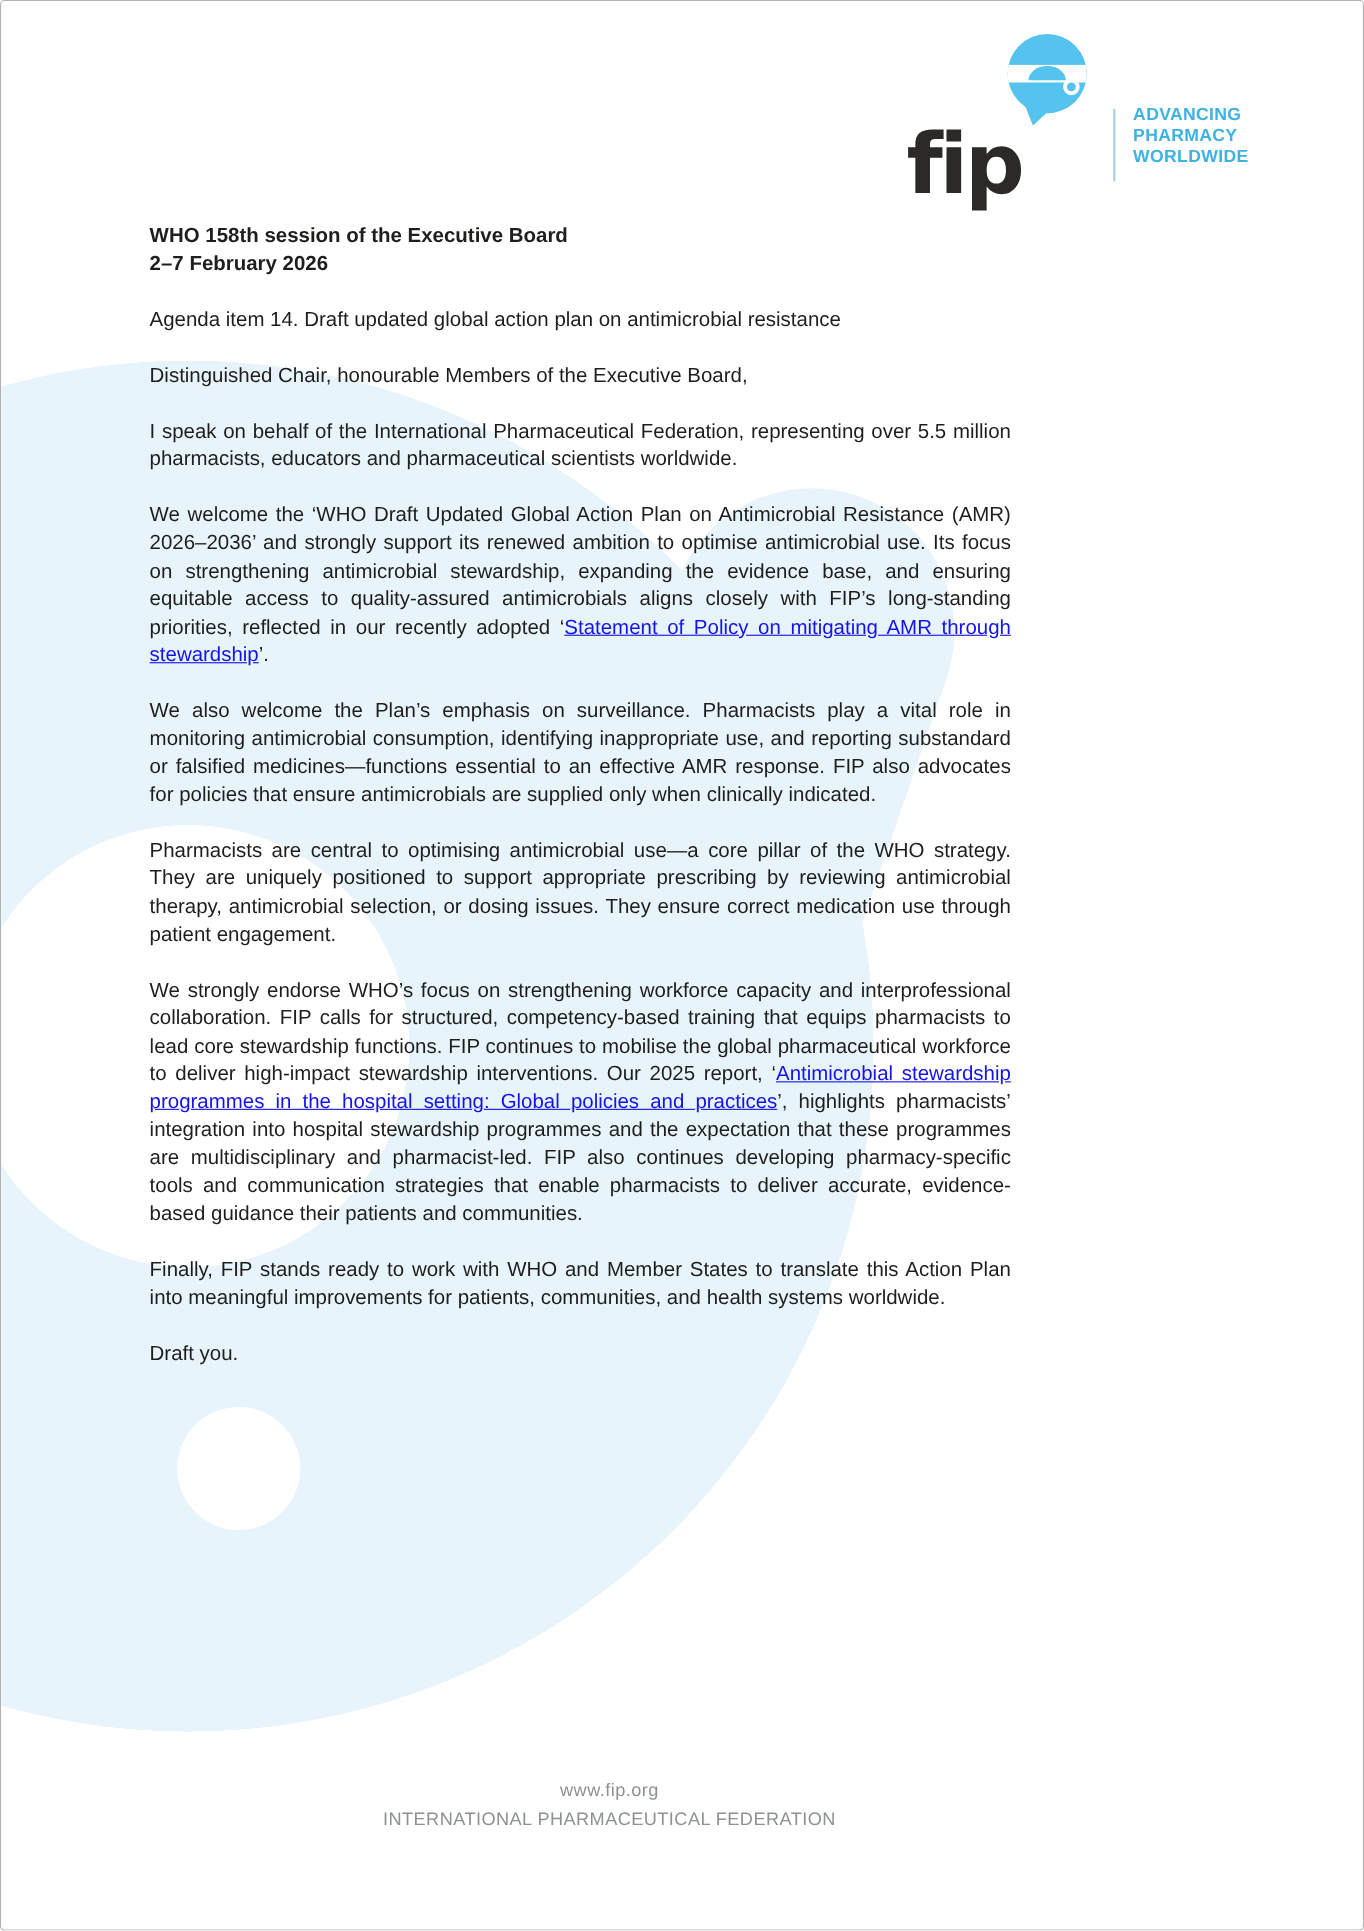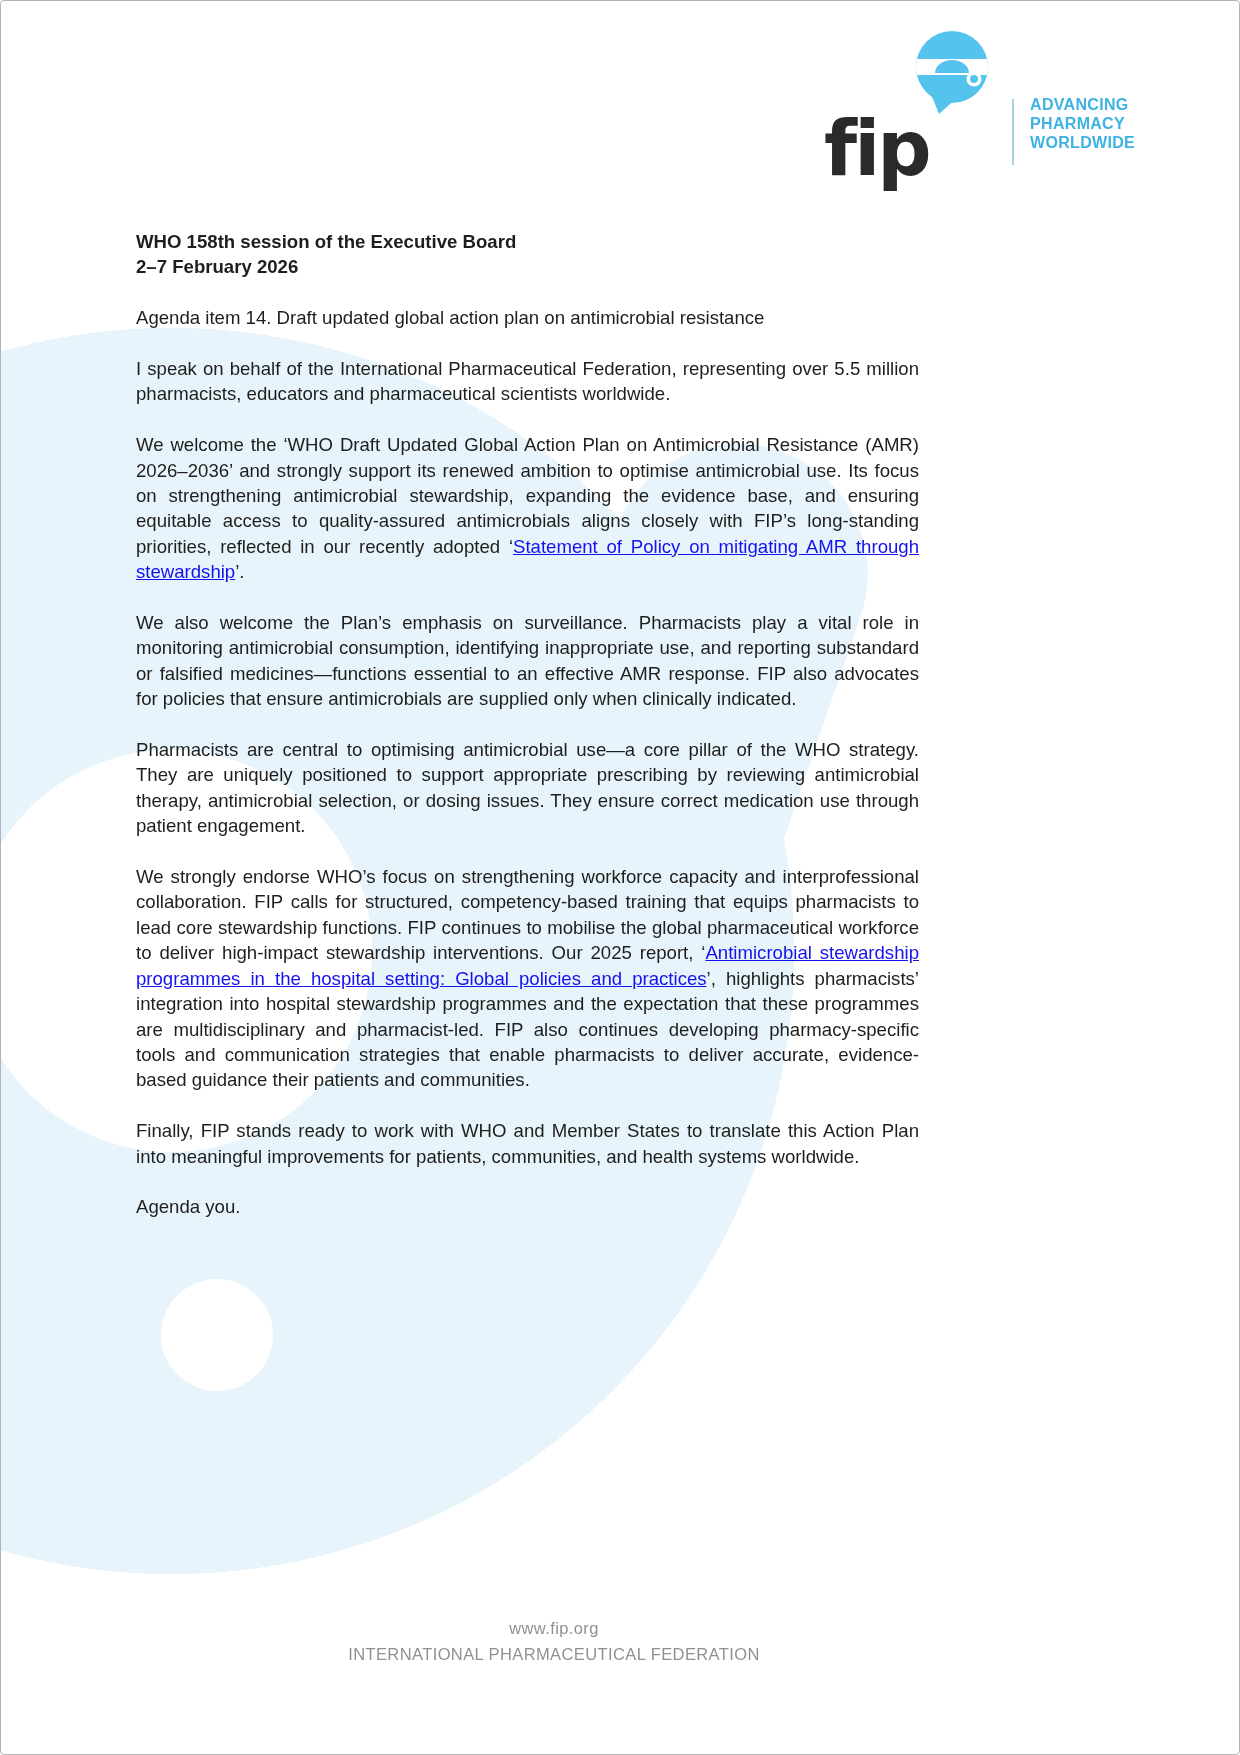"WHO 158th session of the" .content { top: 228px -> 200px }
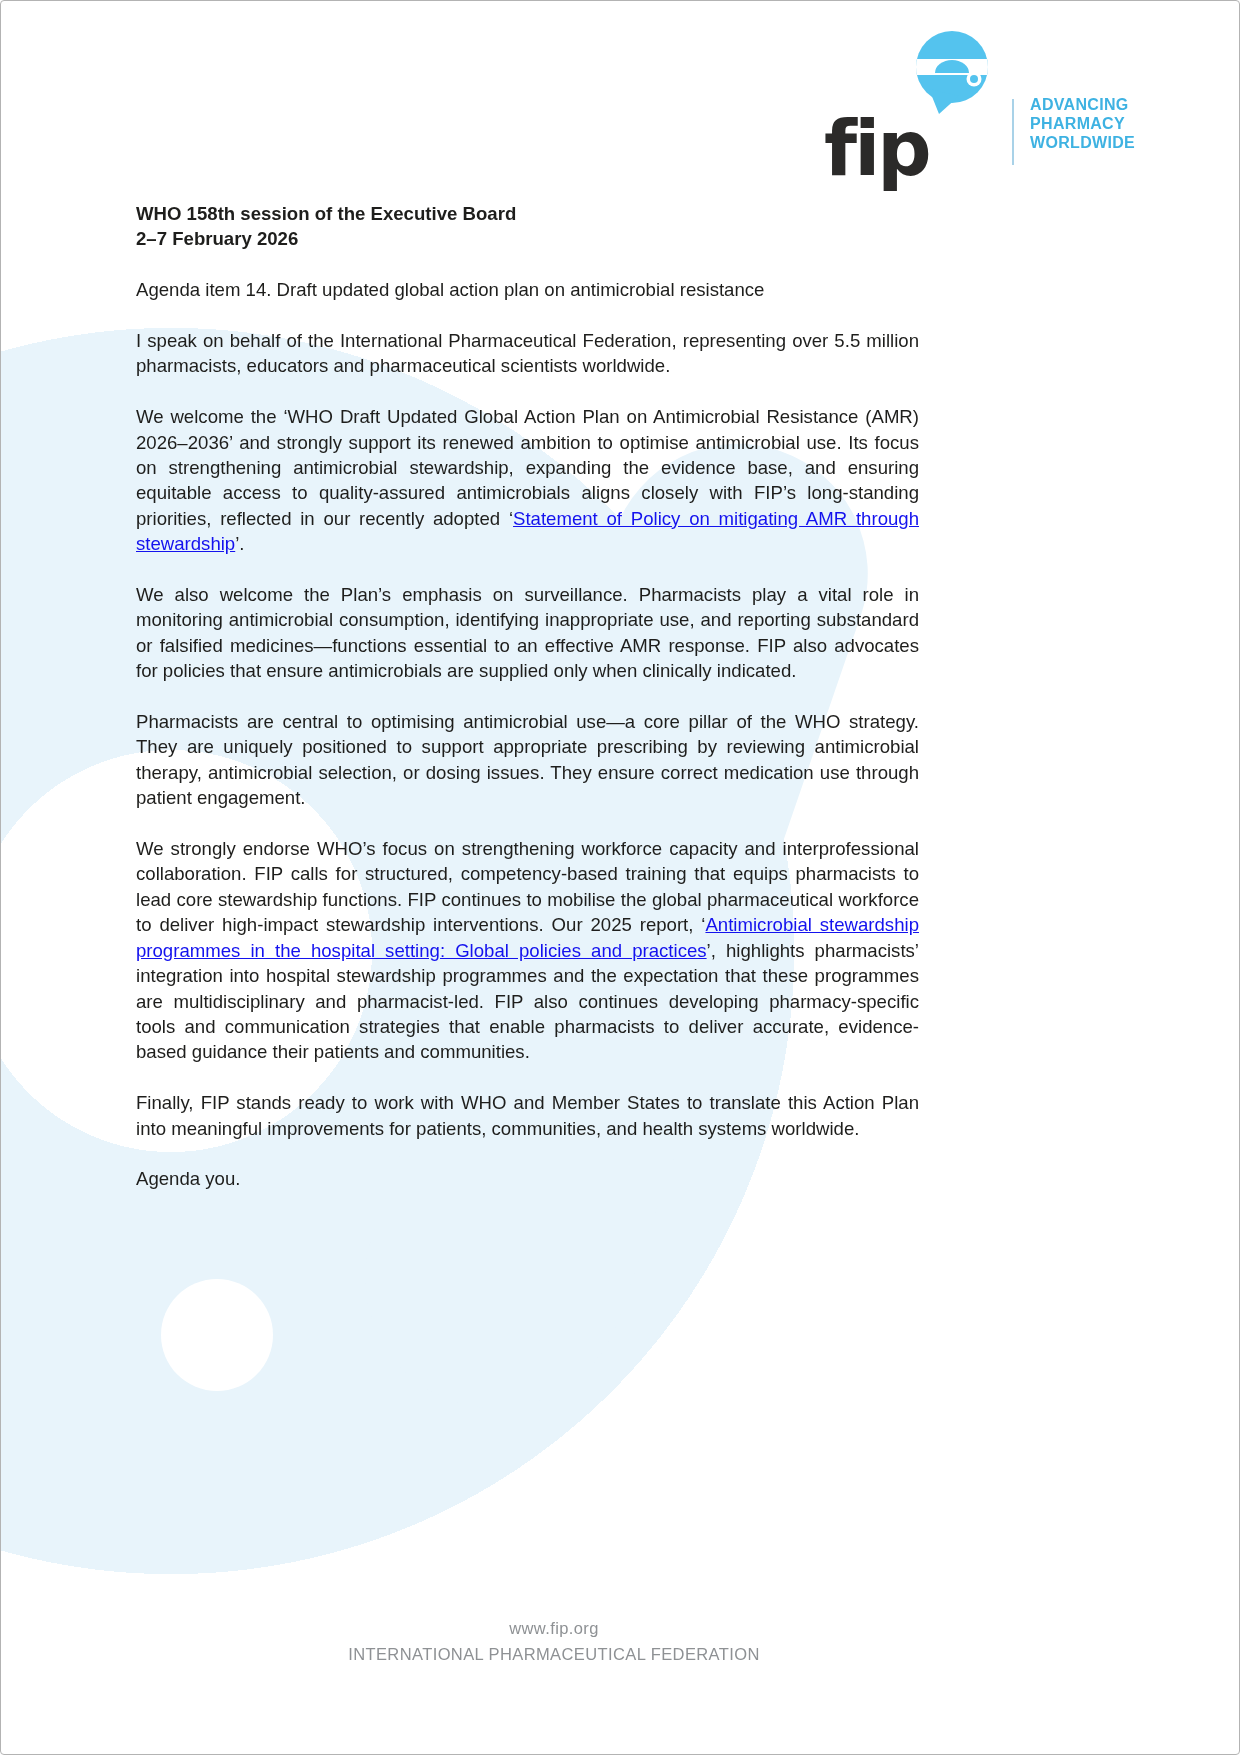"Distinguished Chair, honourable Members" p { html: none -> <p>Distinguished Chair, honourable Members of the Executive Board,</p> }
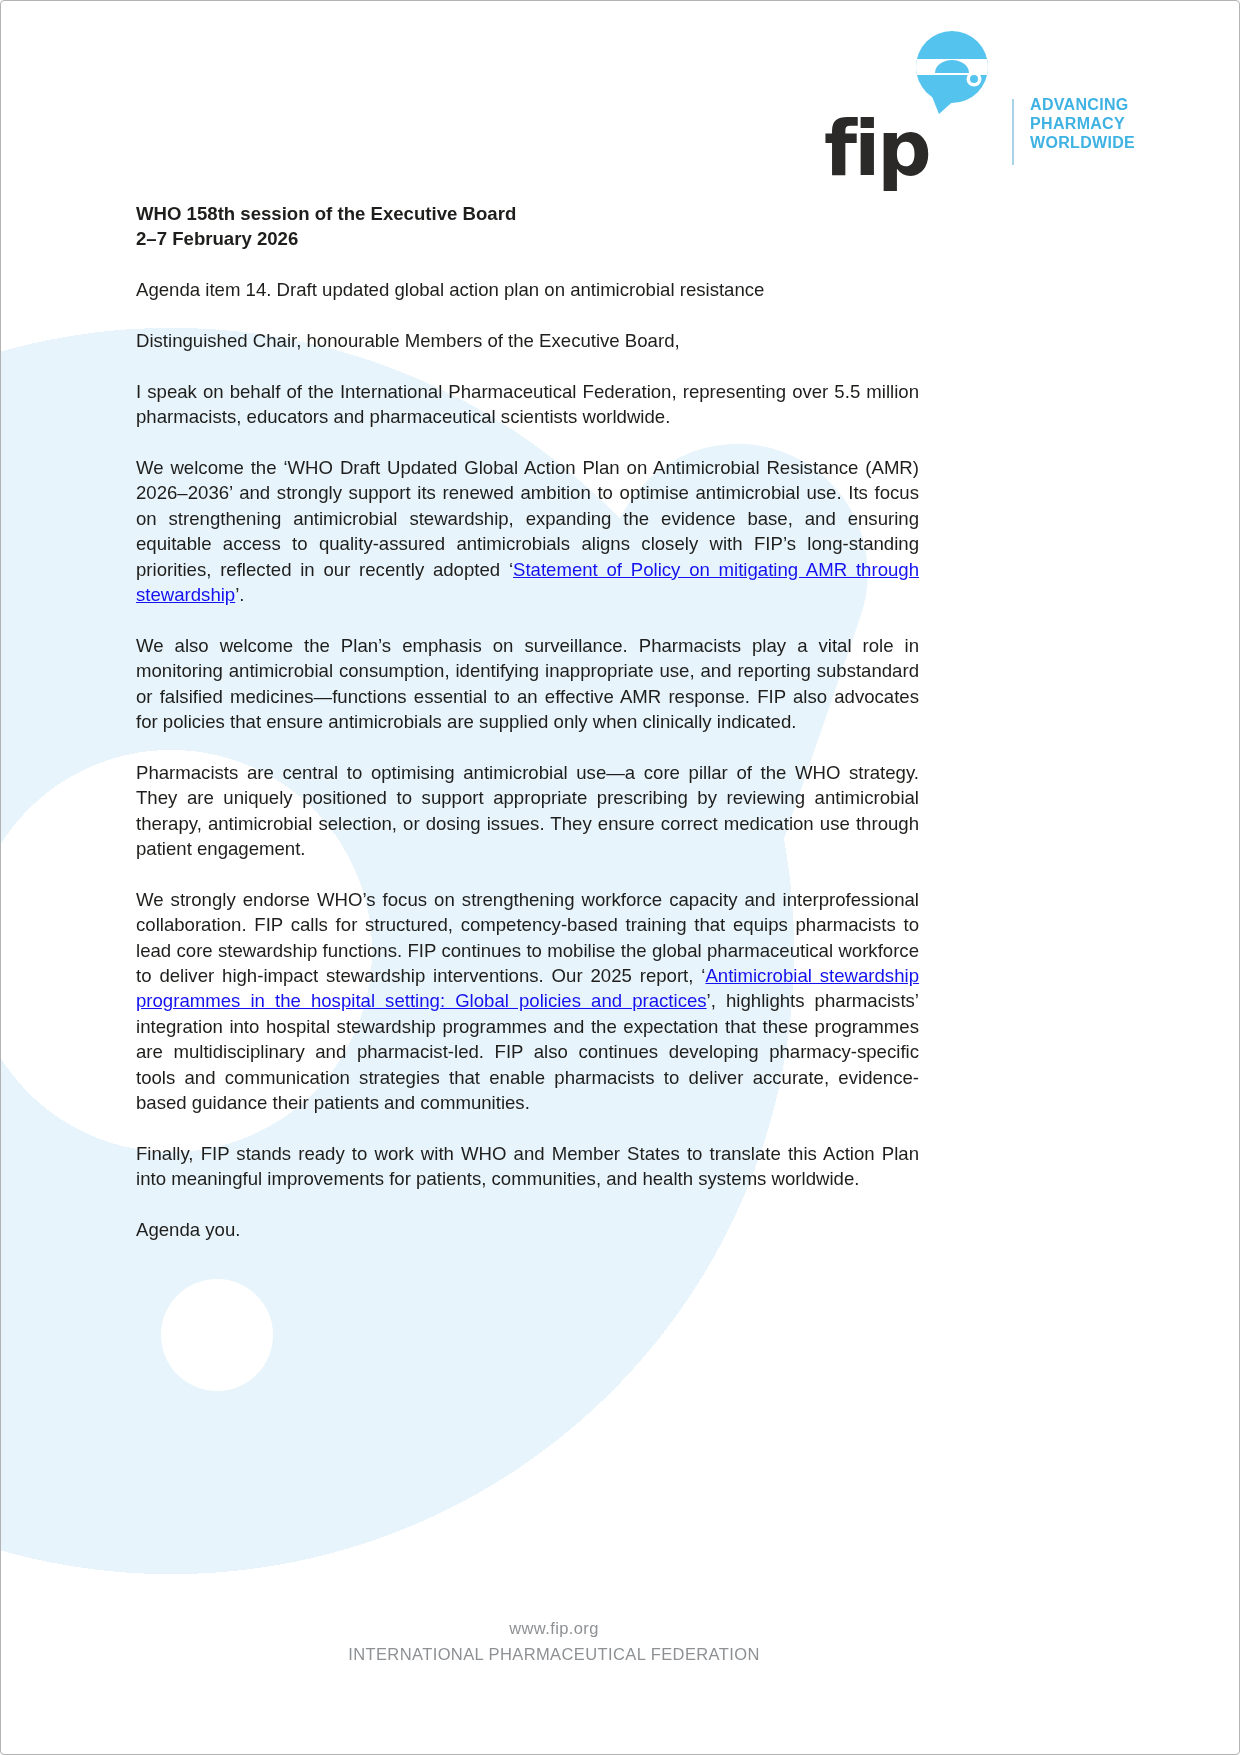"Agenda you." p { text: Agenda -> Draft }
